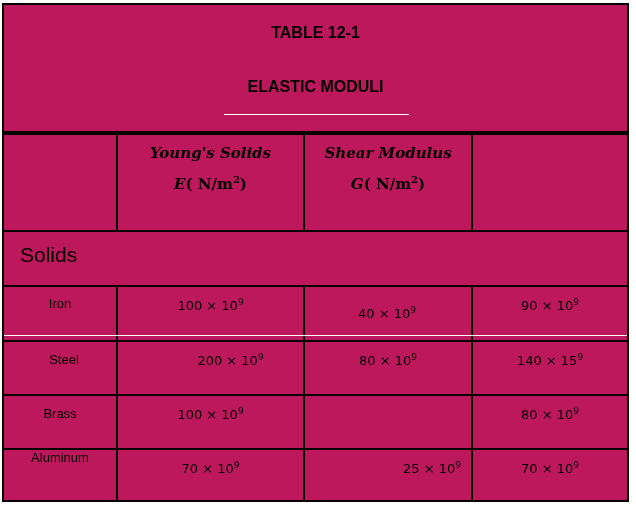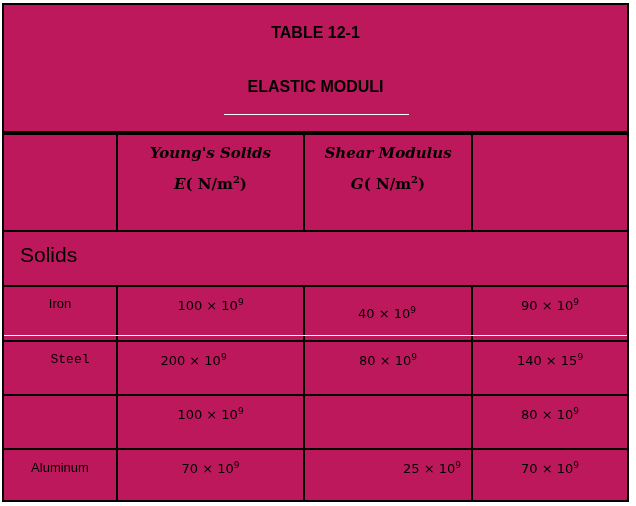"Steel" div.cell { font-family: Liberation Mono, monospace -> none; left: 14px -> 8px }
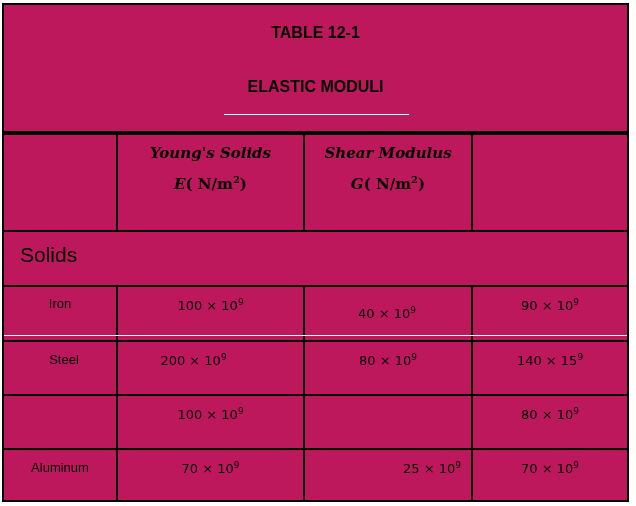"200 × 109" div.cell { padding-left: none -> 37px }
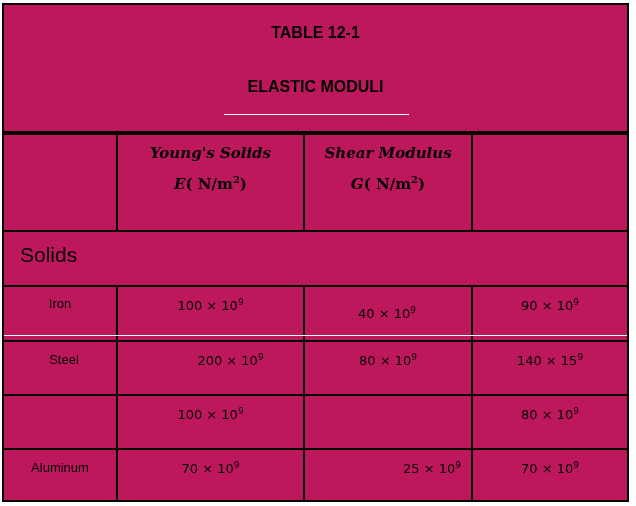"Brass" div.cell { html: none -> <div>Brass</div> }
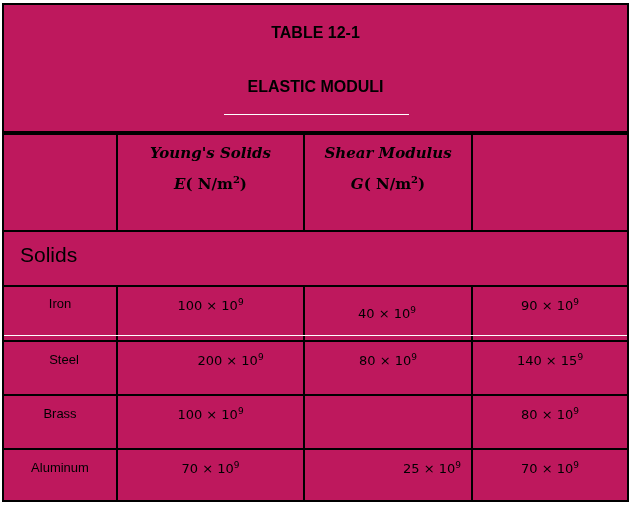"Aluminum" div.cell { top: 455px -> 445px }
